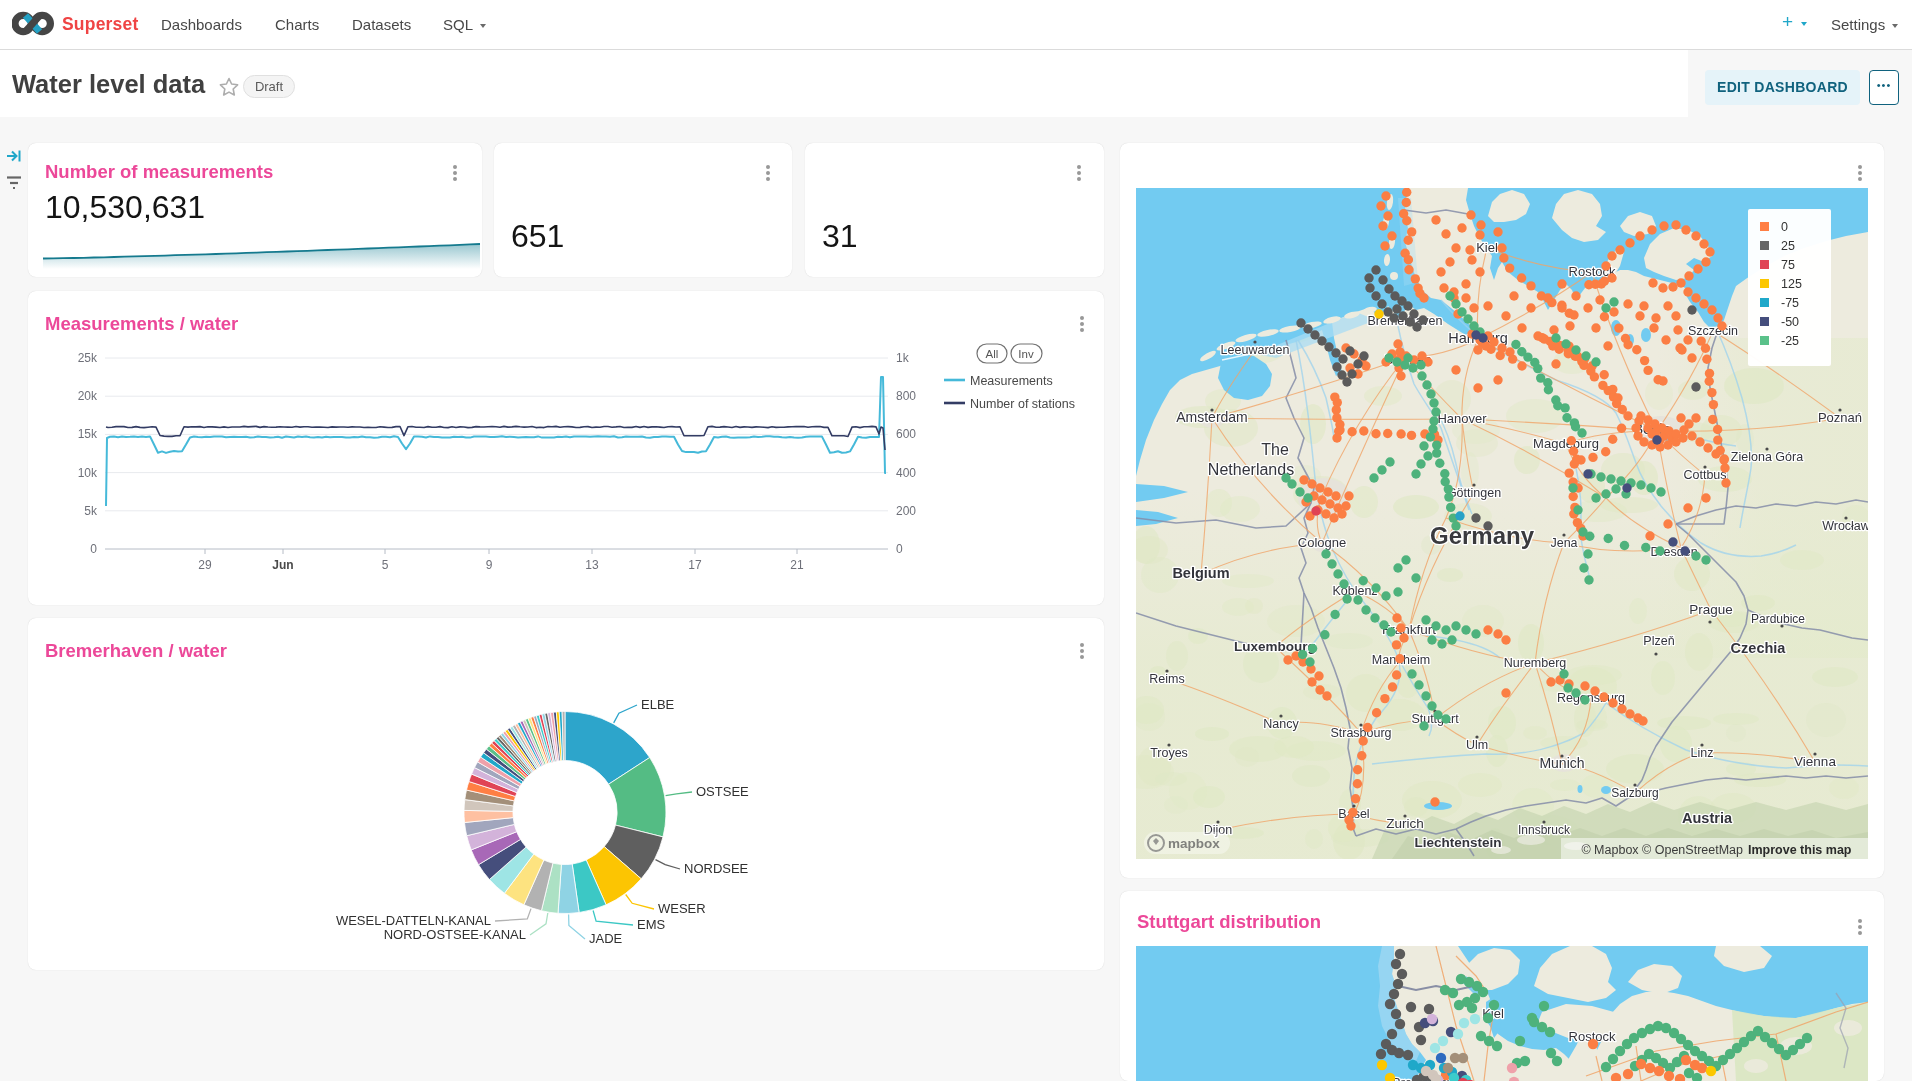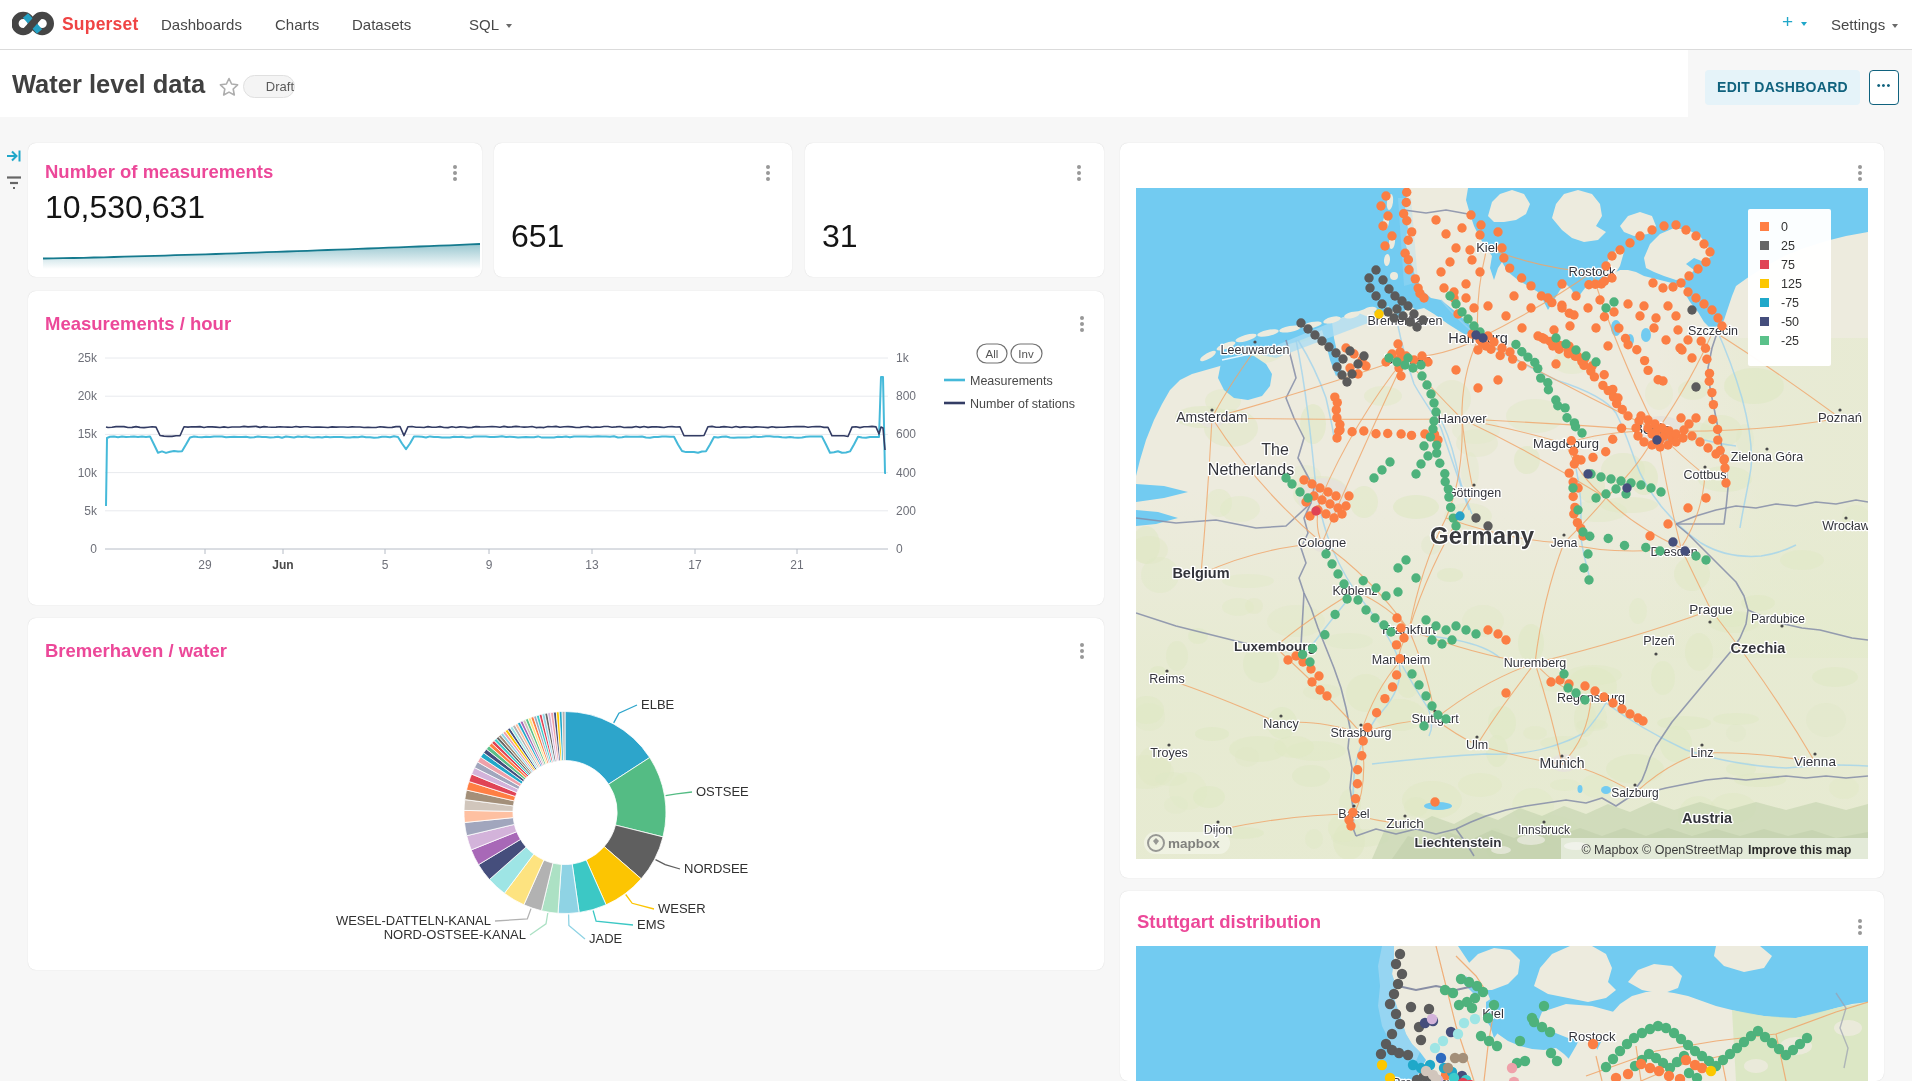"SQL" span.navlink { left: 469px -> 443px }
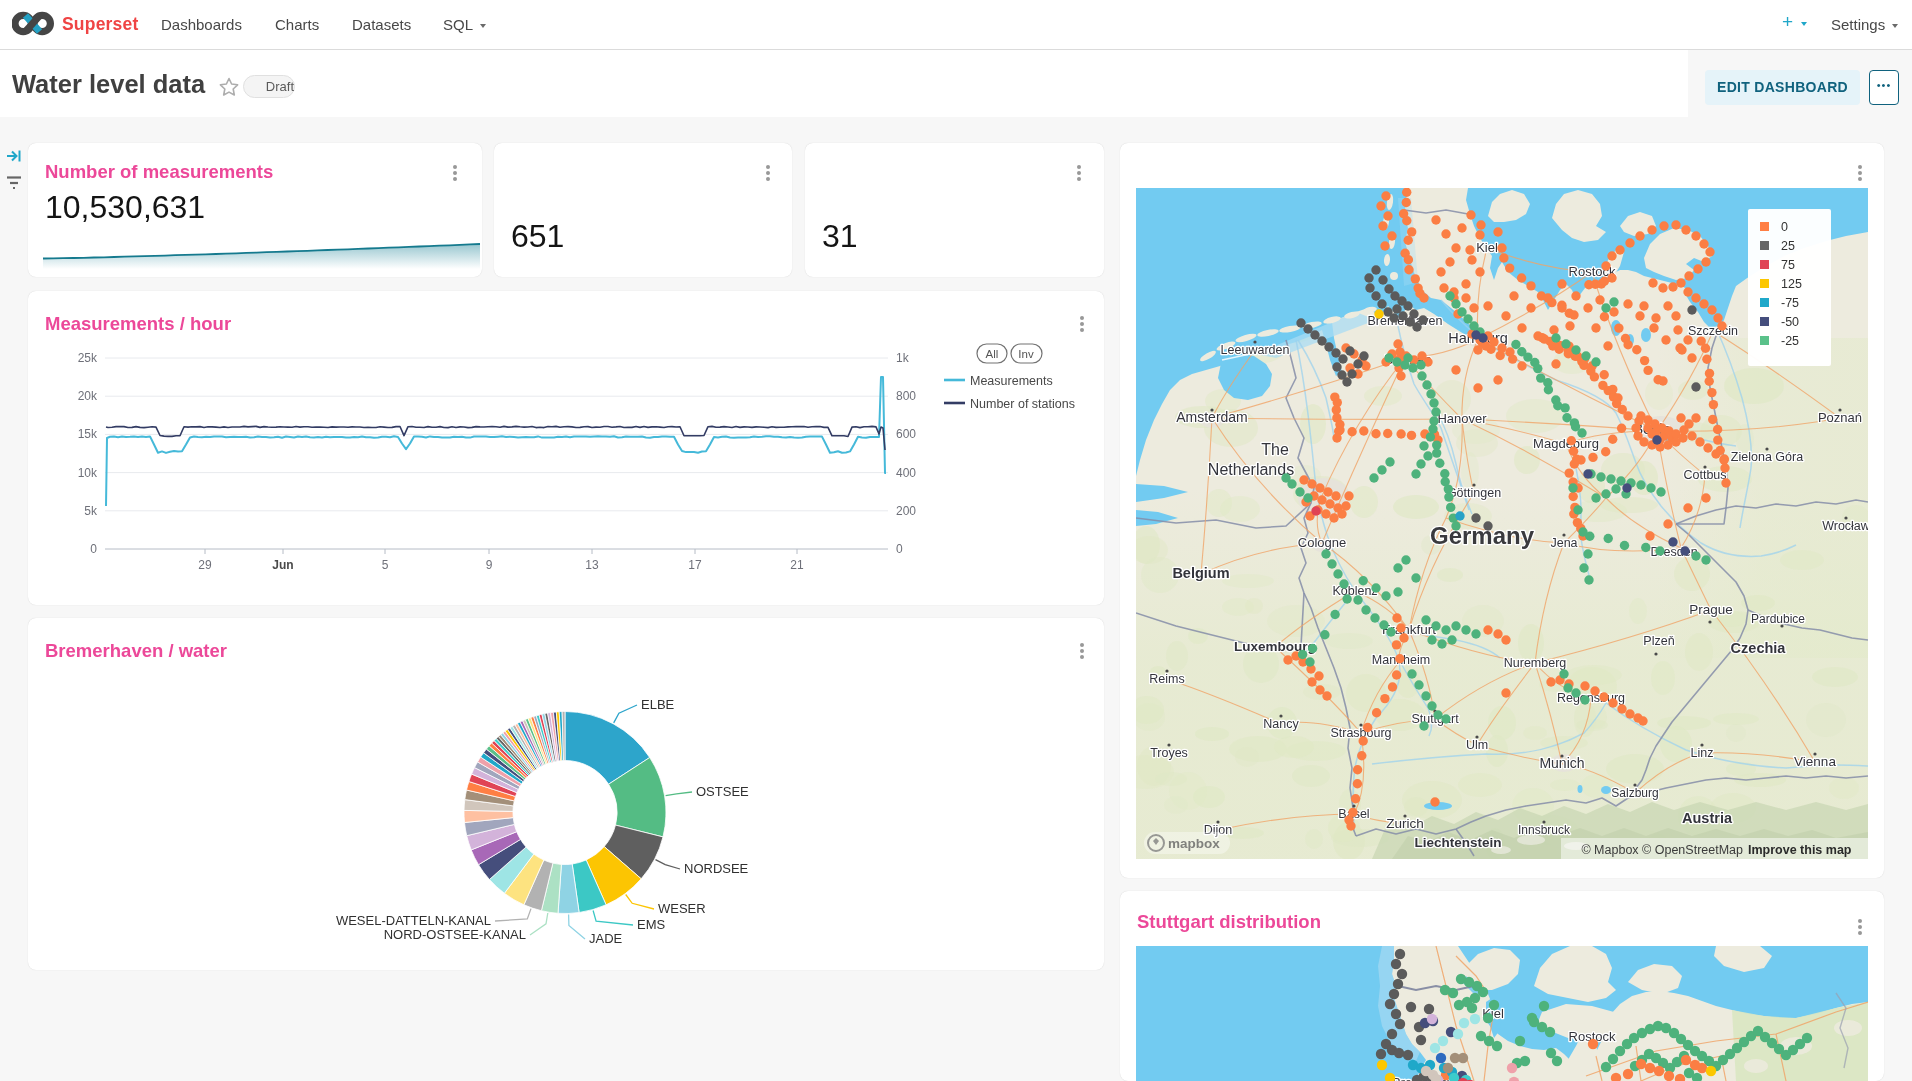"Draft" #draft { text-align: right -> center }
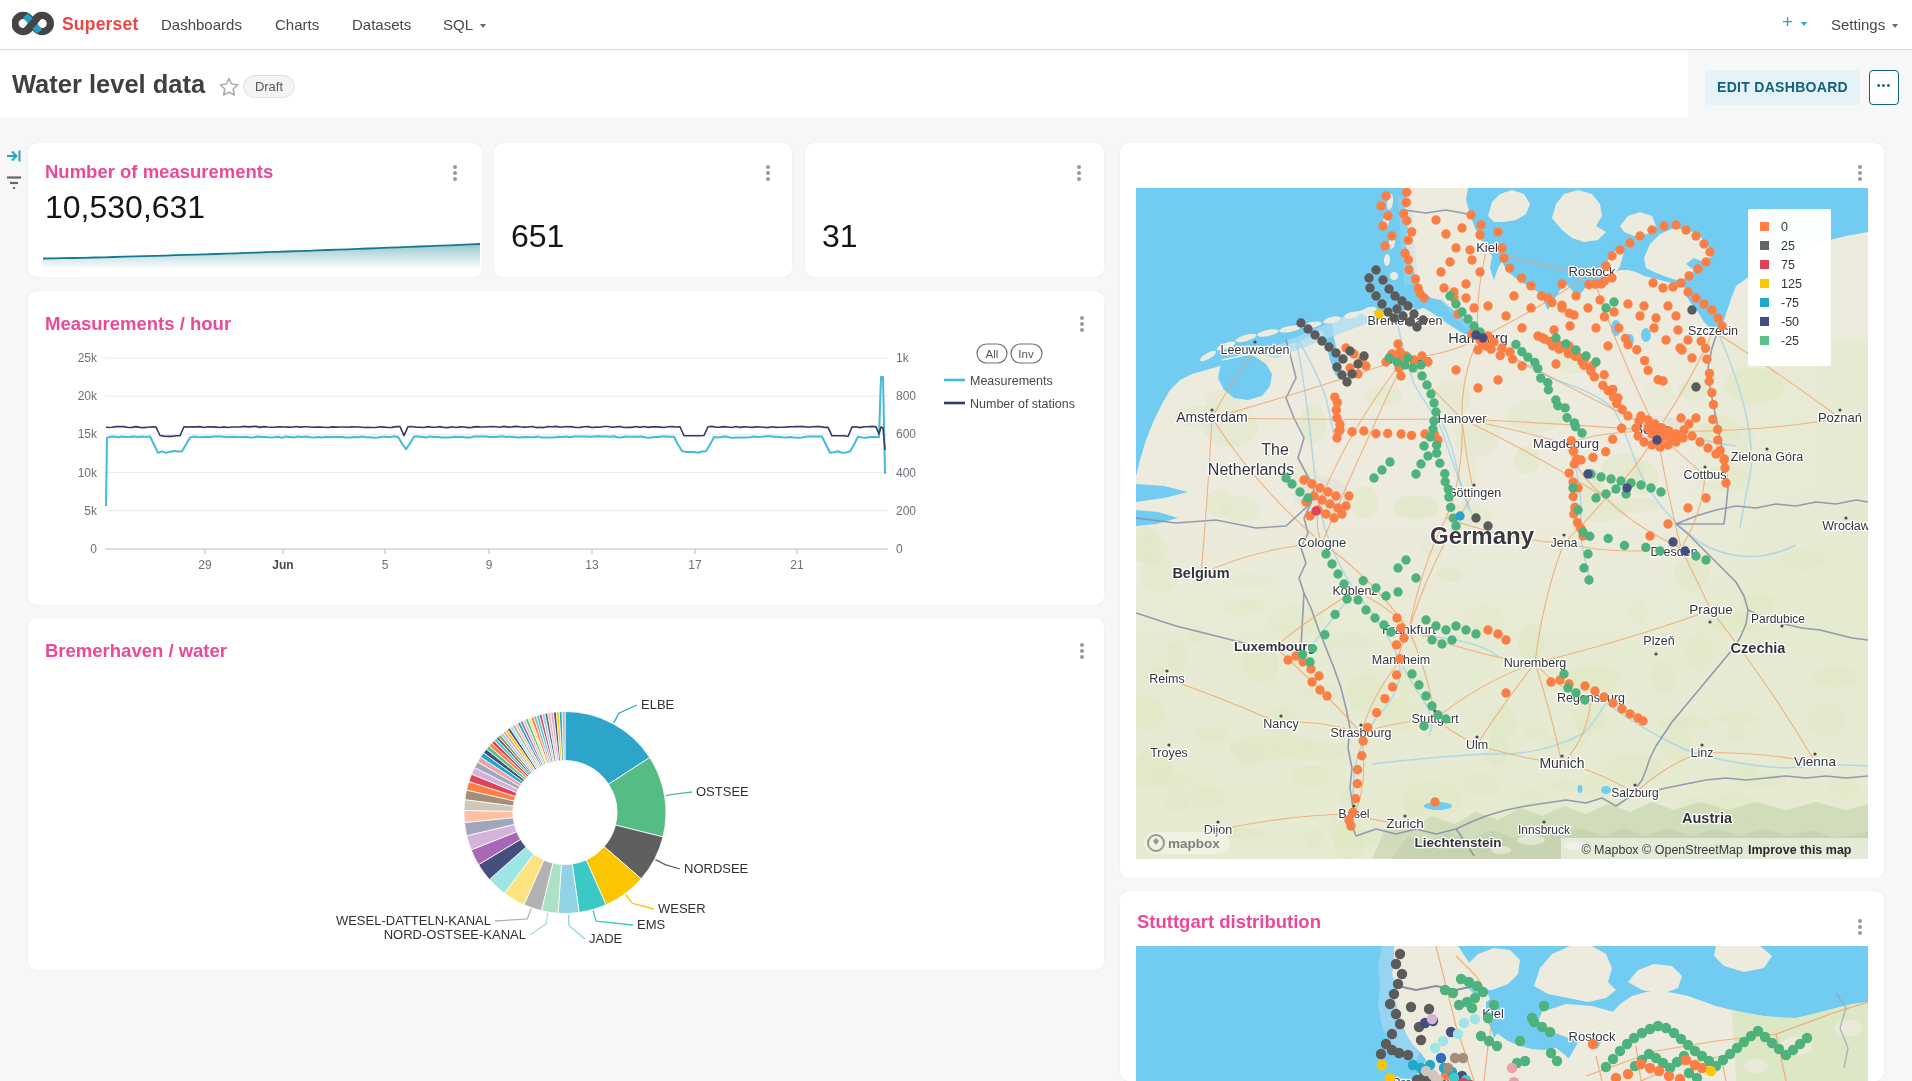"Measurements / hour" div.ctitle { text: hour -> water }
